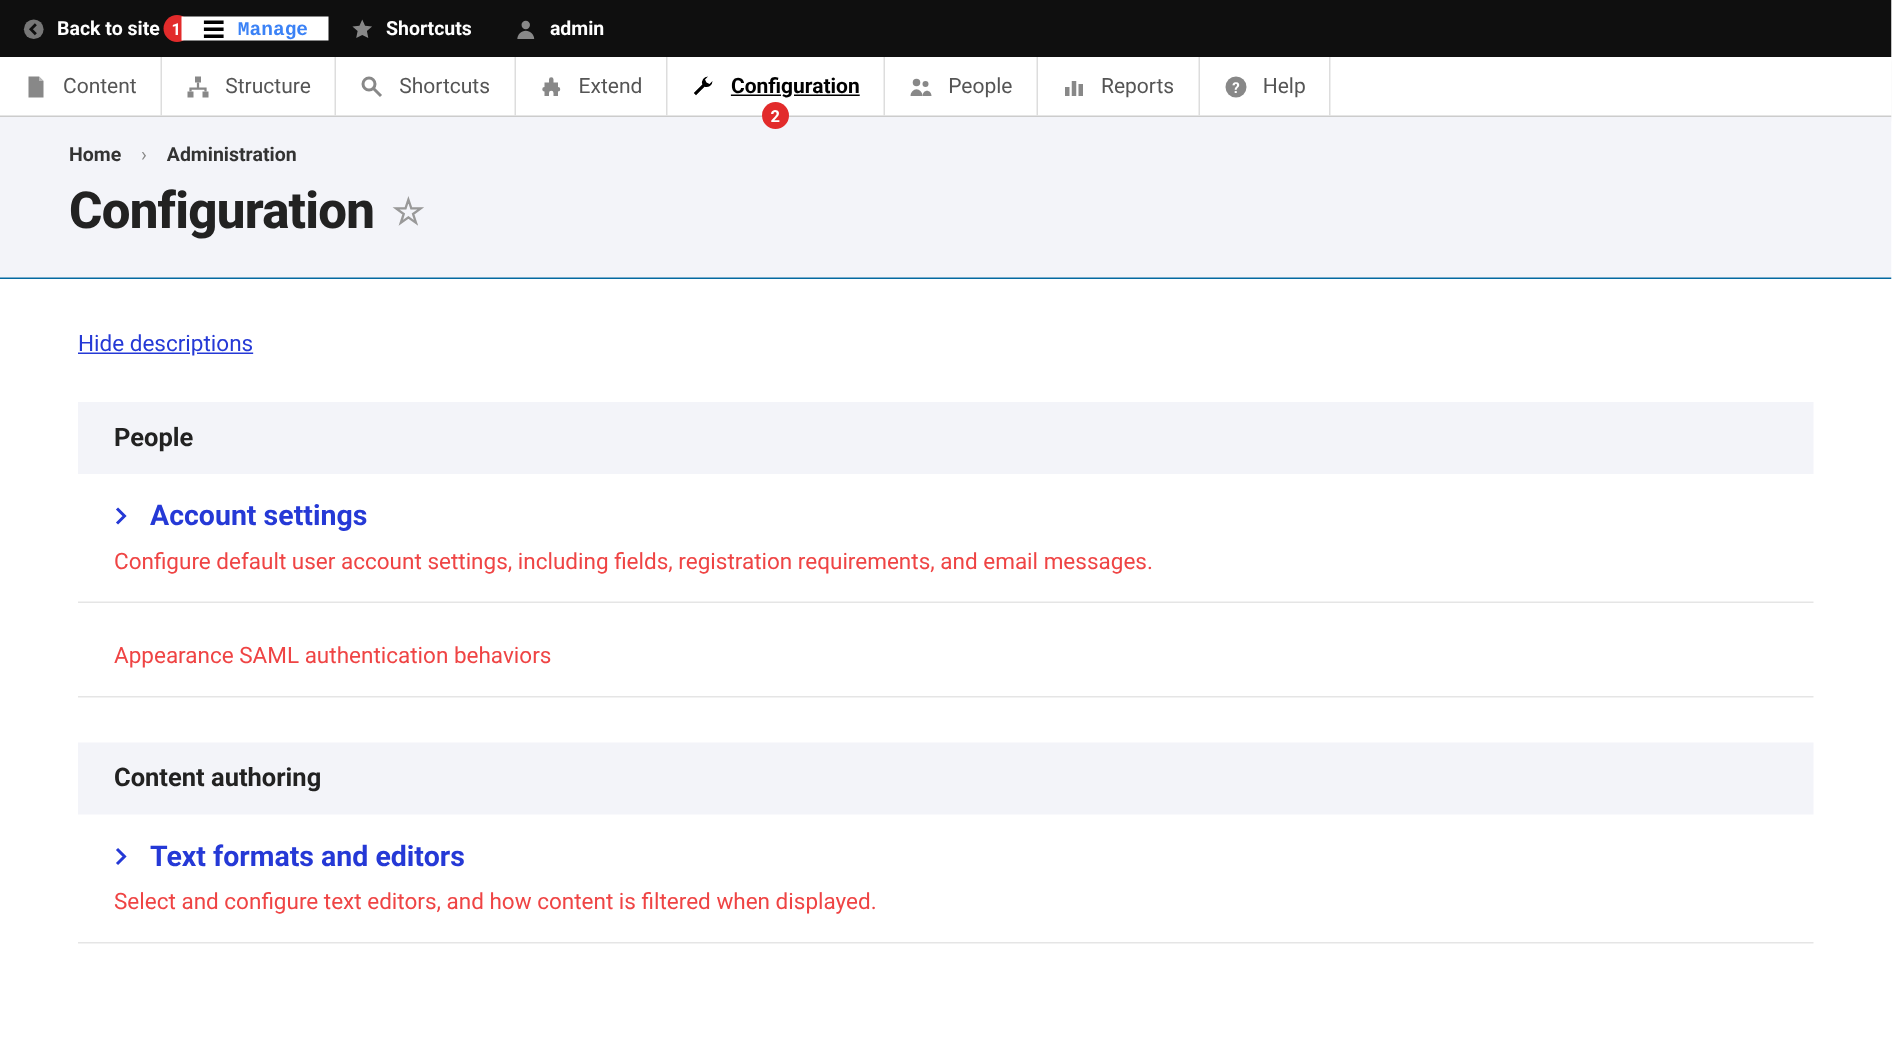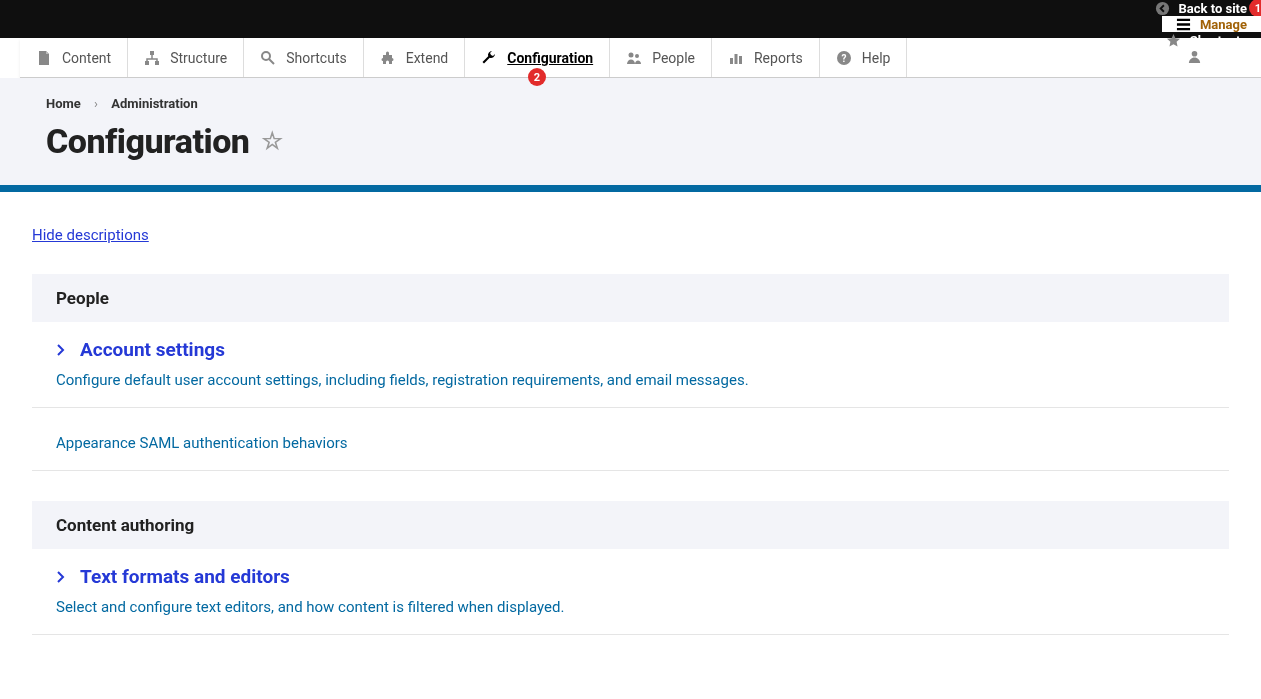"Back to site" .topbar { align-items: flex-end -> center; flex-direction: column -> none }
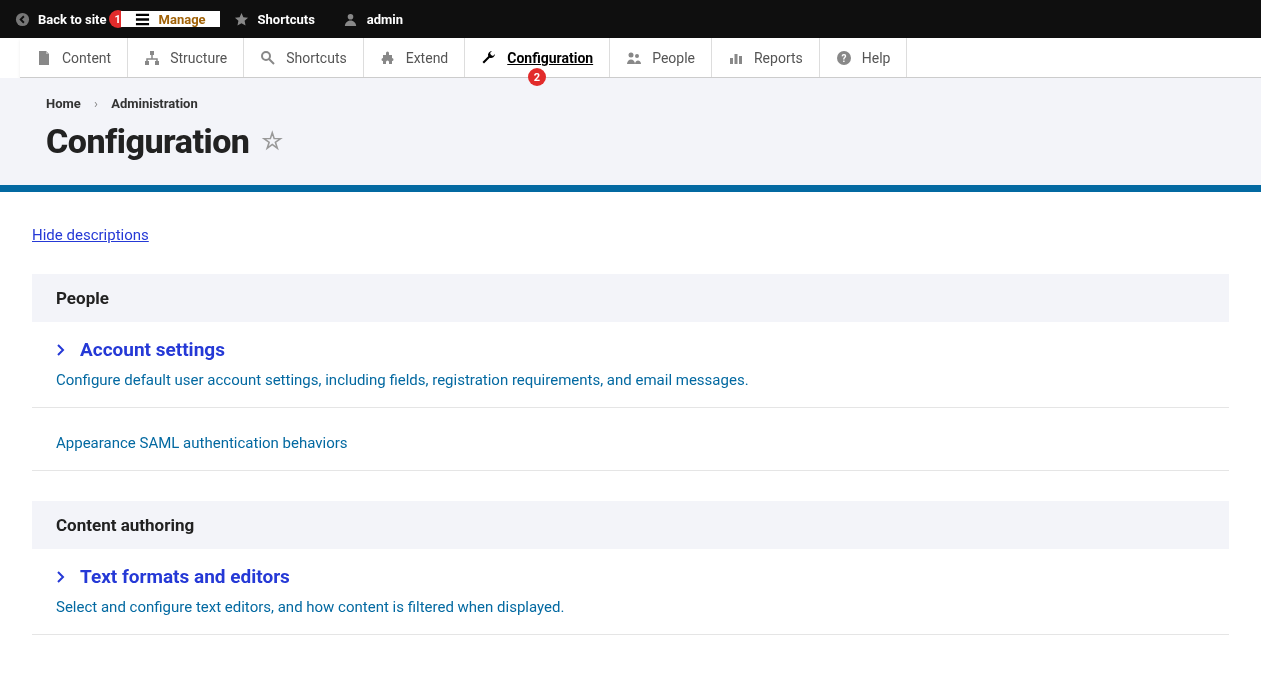"Manage" .topbar-item.active { color: #a16207 -> #3b82f6; font-family: none -> Liberation Mono, monospace }
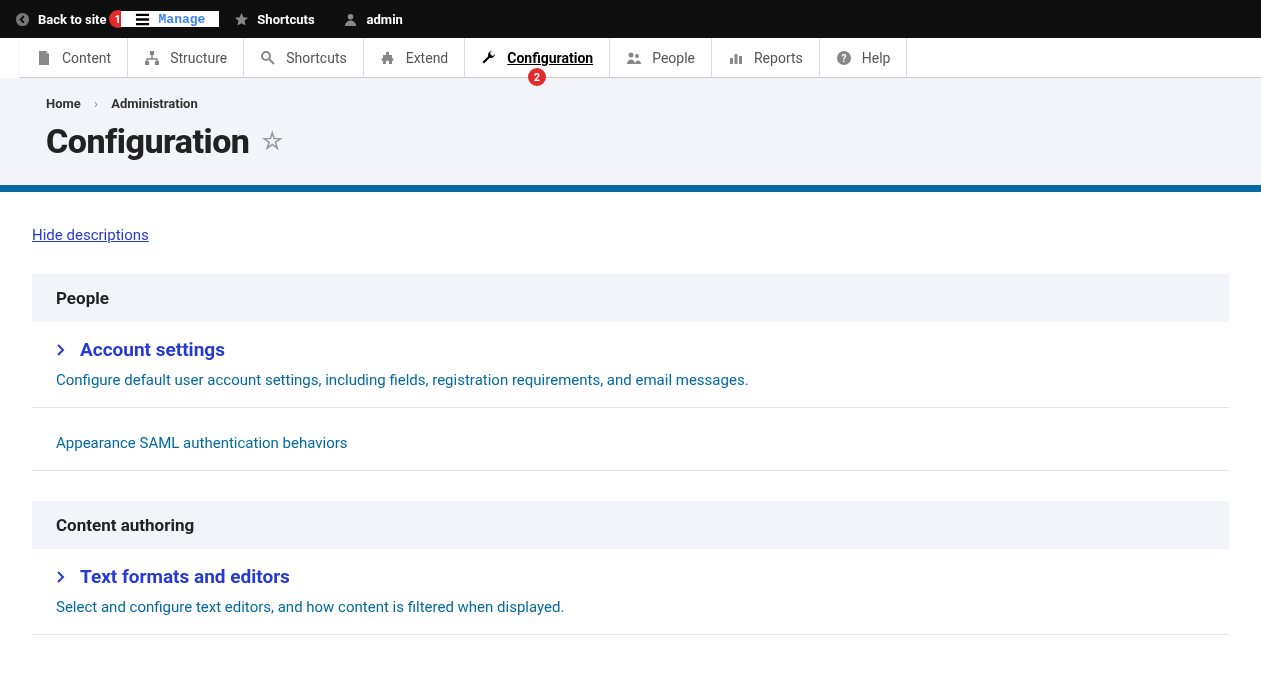"Content" .adminbar { margin-left: 20px -> none }
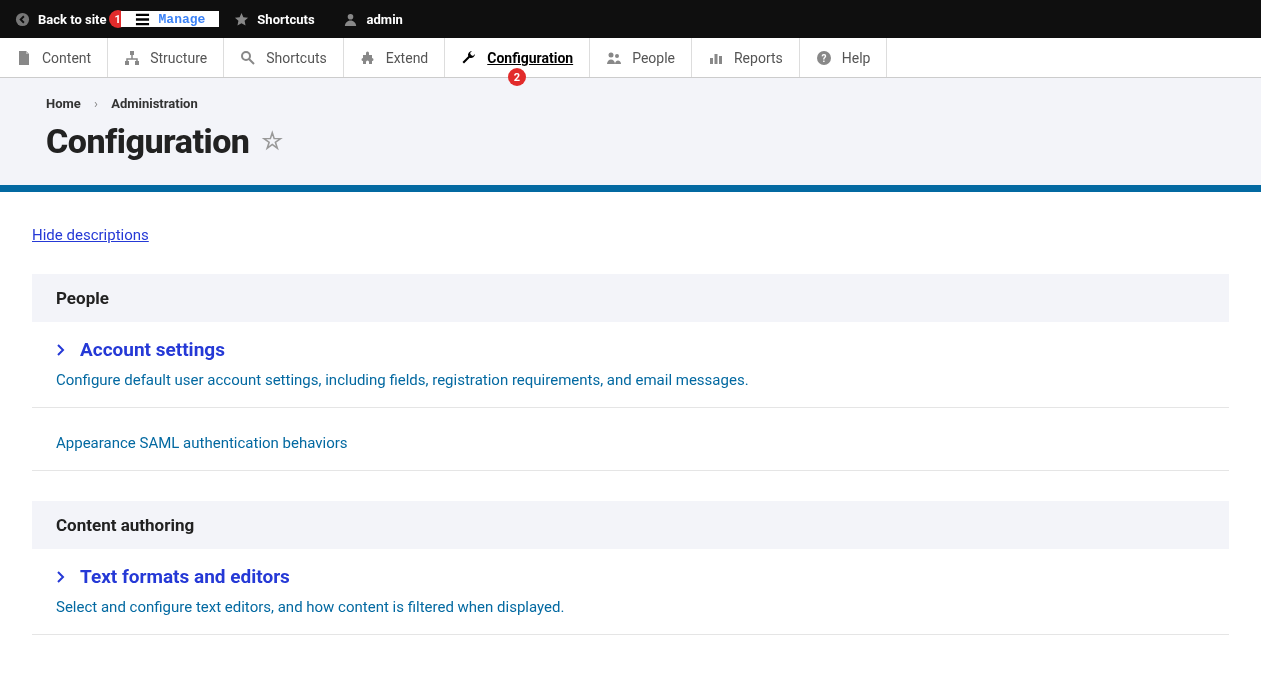"Home › Administration" .header-region { border-bottom: 7px solid #0369a1 -> 1px solid #0369a1 }
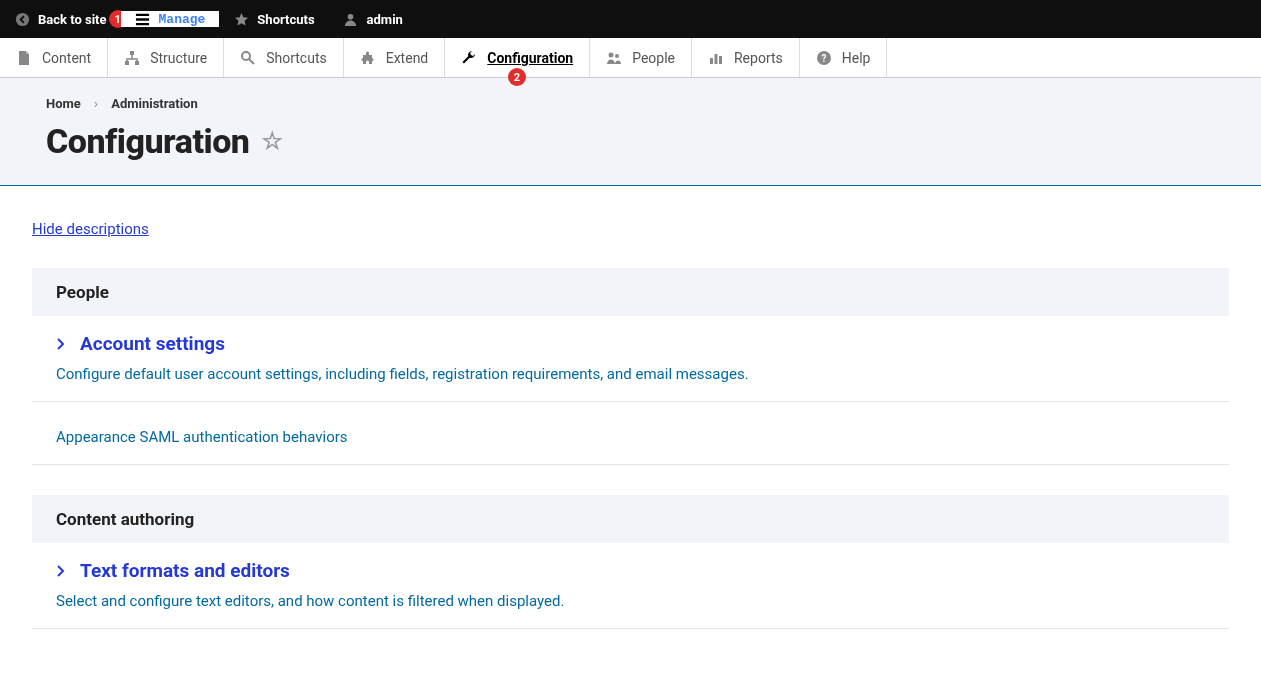"Hide descriptions" .content { padding: 34px 32px -> 34px 52px }
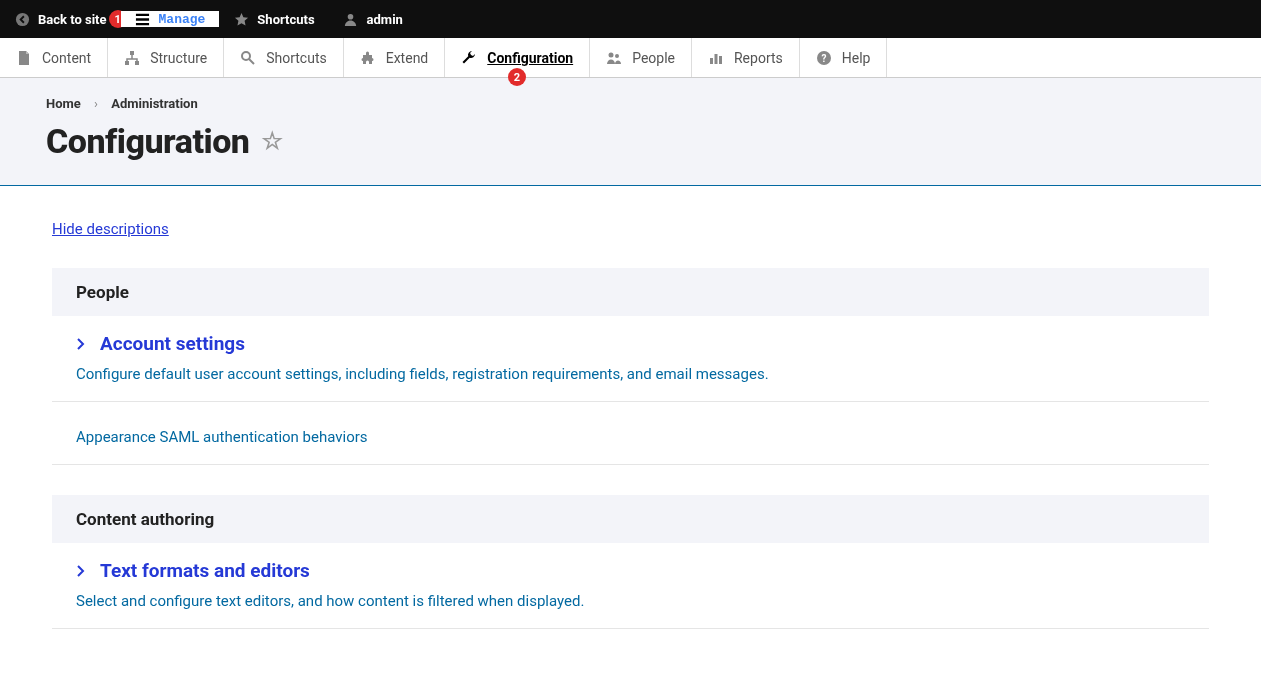"Configure default user account settings," .config-item-desc { color: #0369a1 -> #ef4444 }
